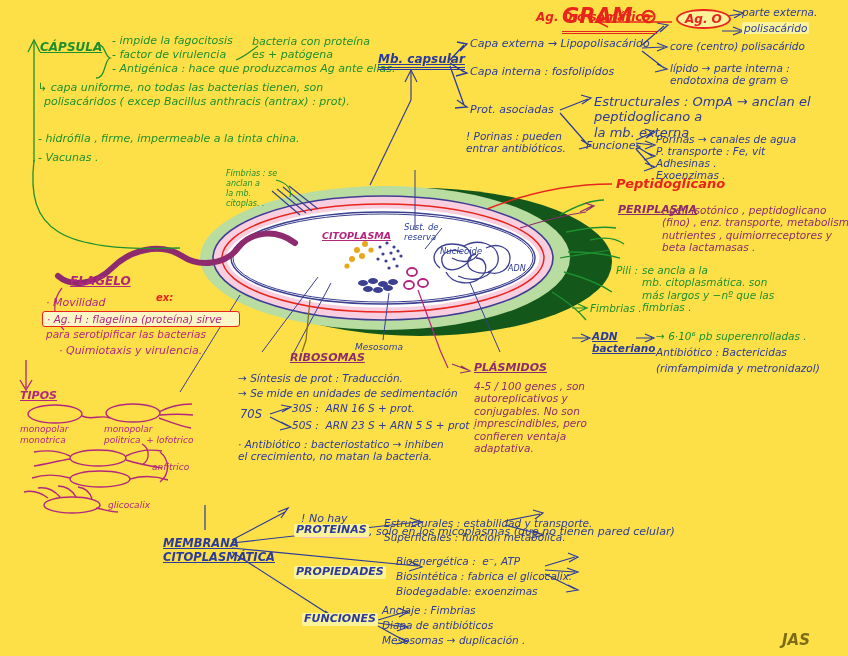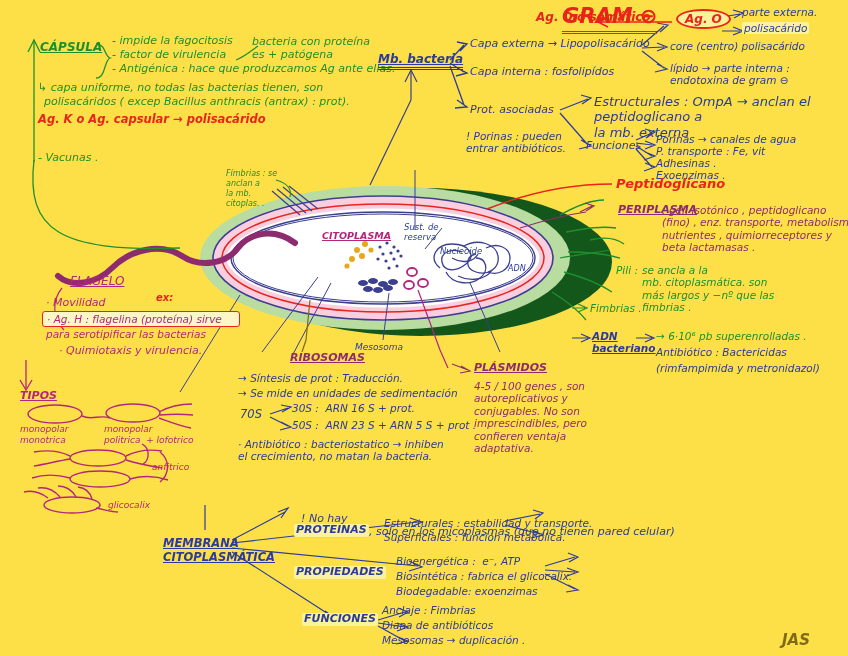"Mb. bacteria" div.t { text: bacteria -> capsular }
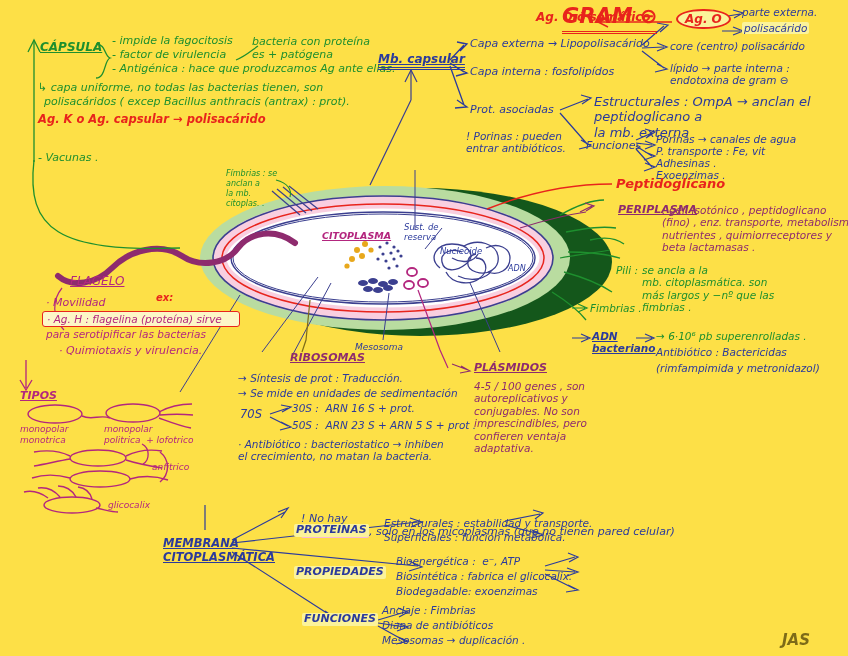"Ag. K o Ag. capsular" div.t { html: <div>Ag. K o Ag. capsular → polisacárido</div> -> none }
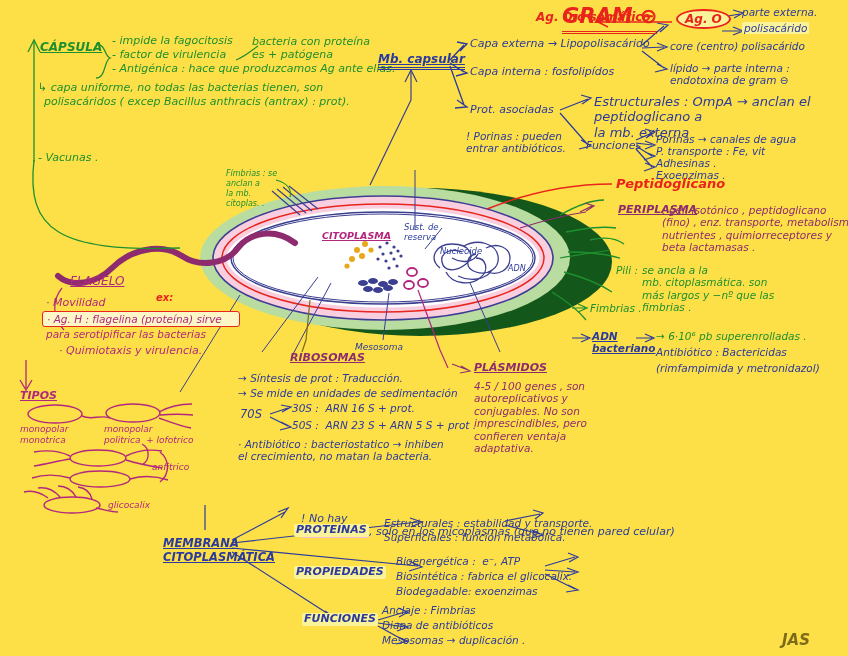"- hidrófila , firme, impermeable" div.t { html: none -> <div>- hidrófila , firme, impermeable a la tinta china.</div> }
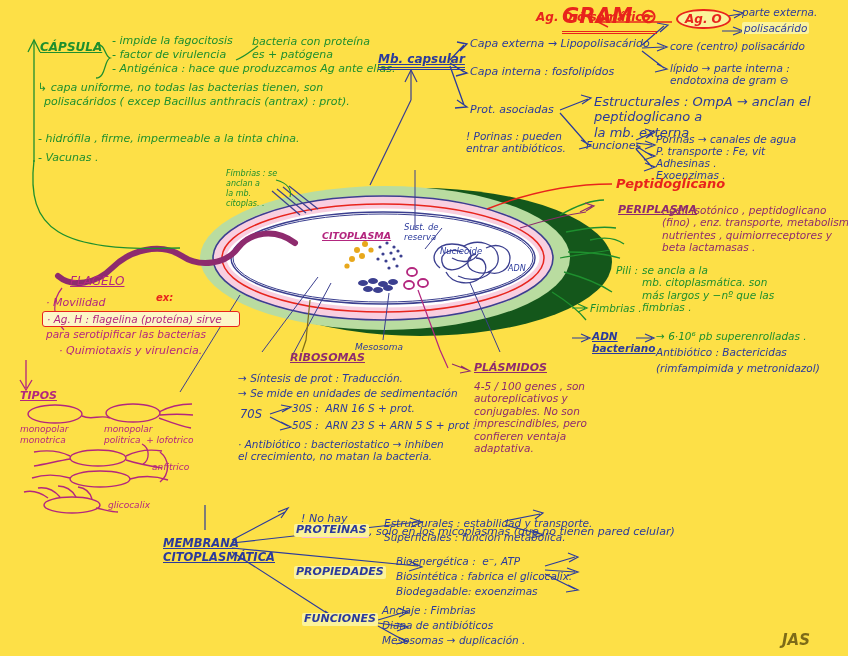"FLAGELO" div.t { font-weight: normal -> bold }
